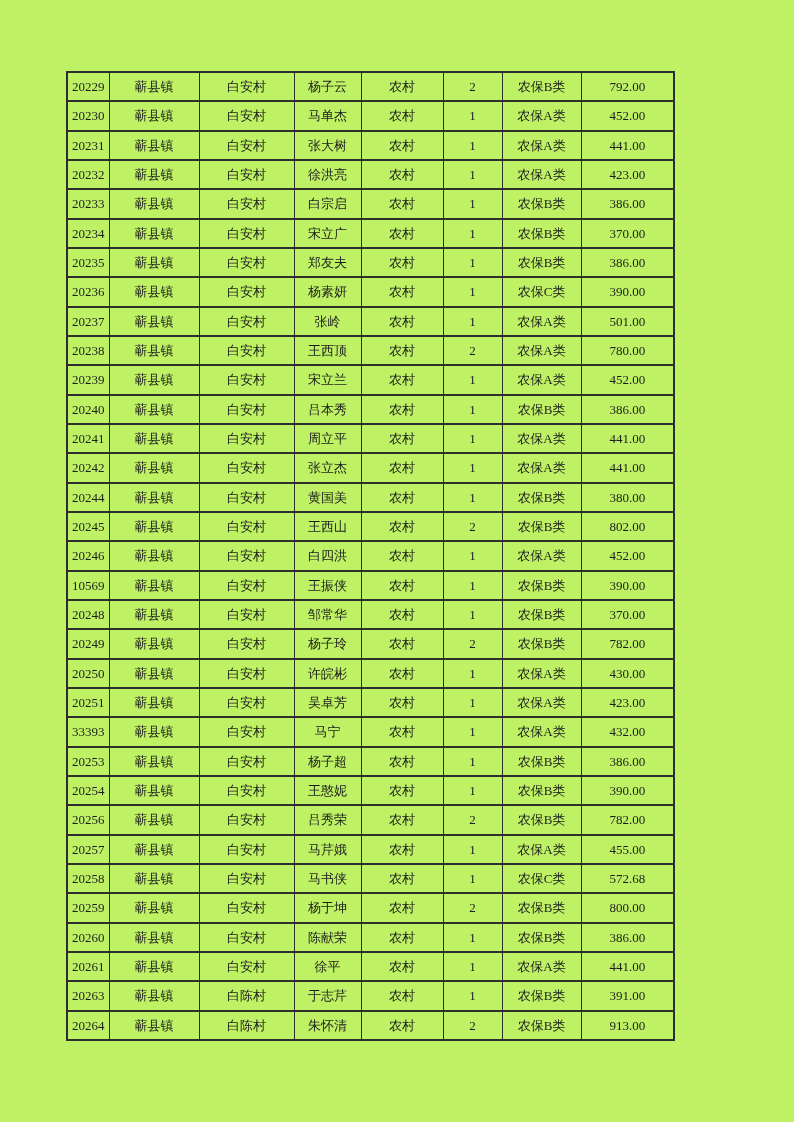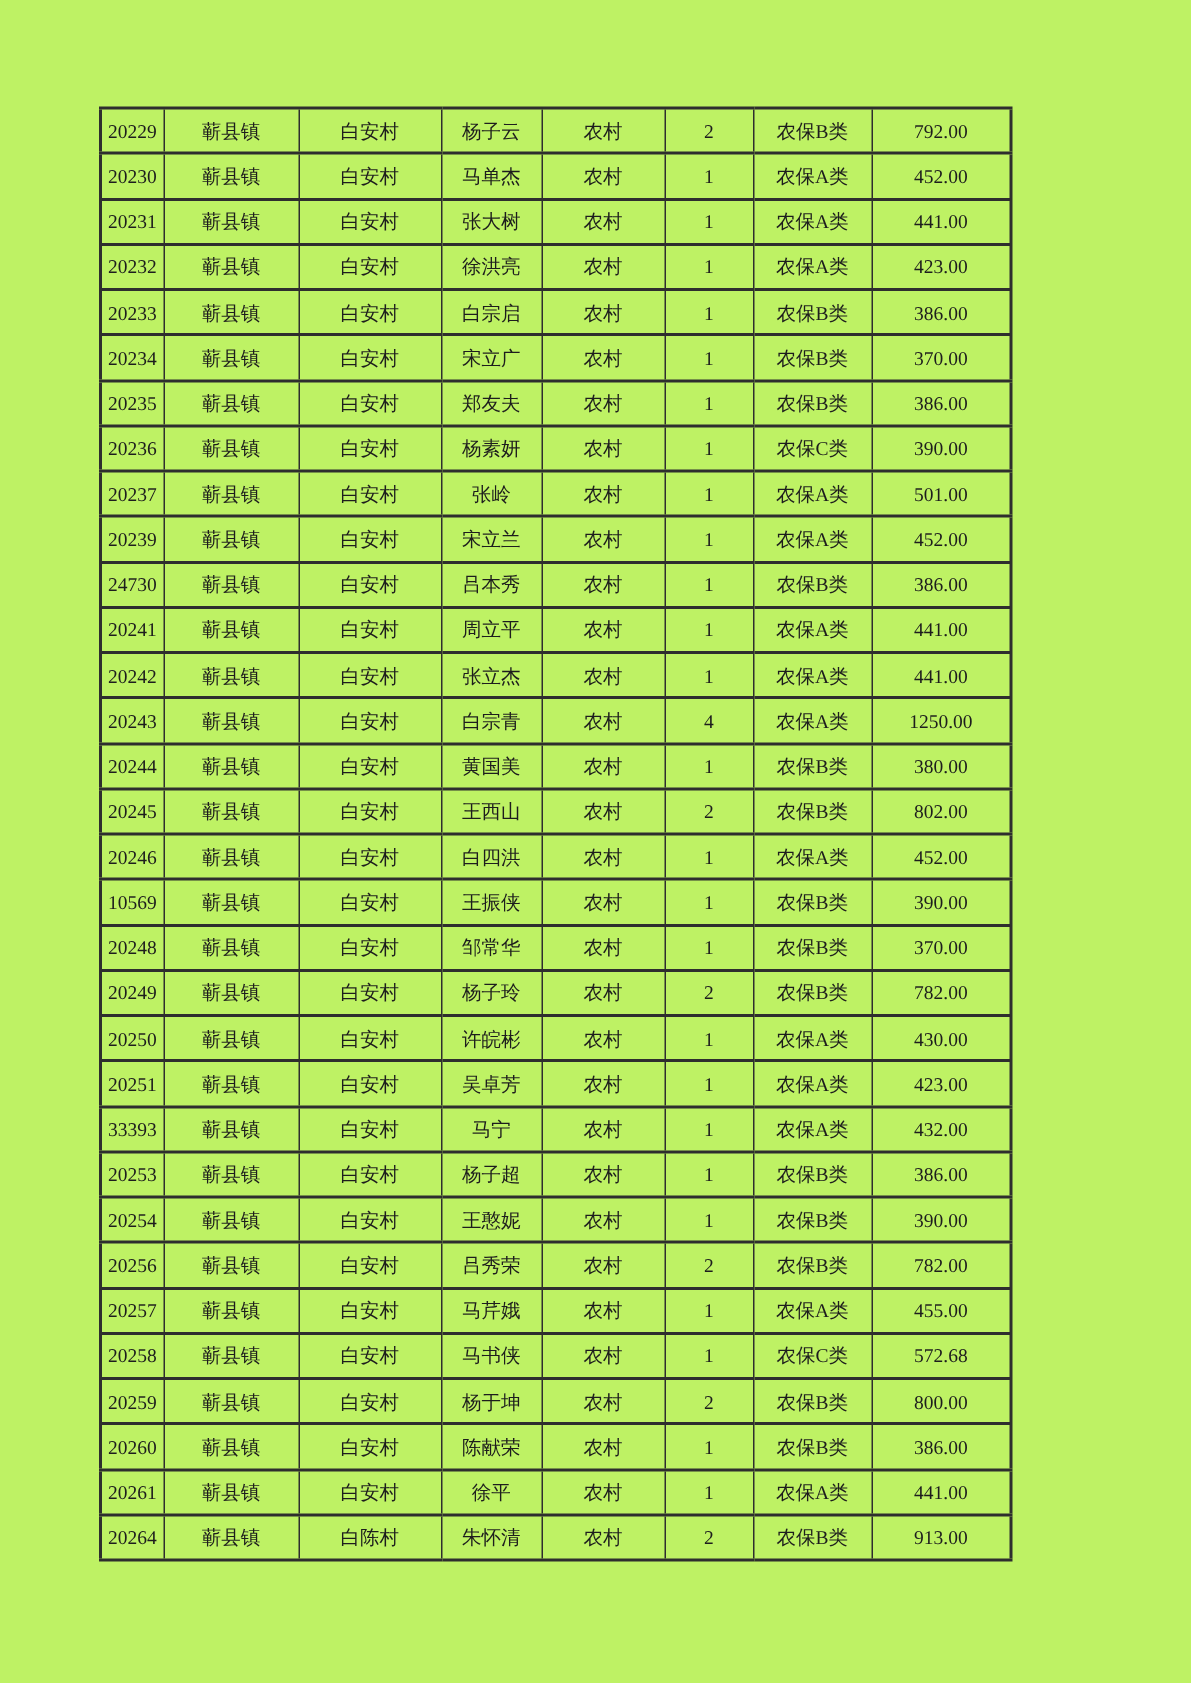"20238" tr { html: none -> <tr> <td>20238</td> <td>蕲县镇</td> <td>白安村</td> <td>王西顶</td> <td>农村</td> <td>2</td> <td>农保A类</td> <td>780.00</td> </tr> }
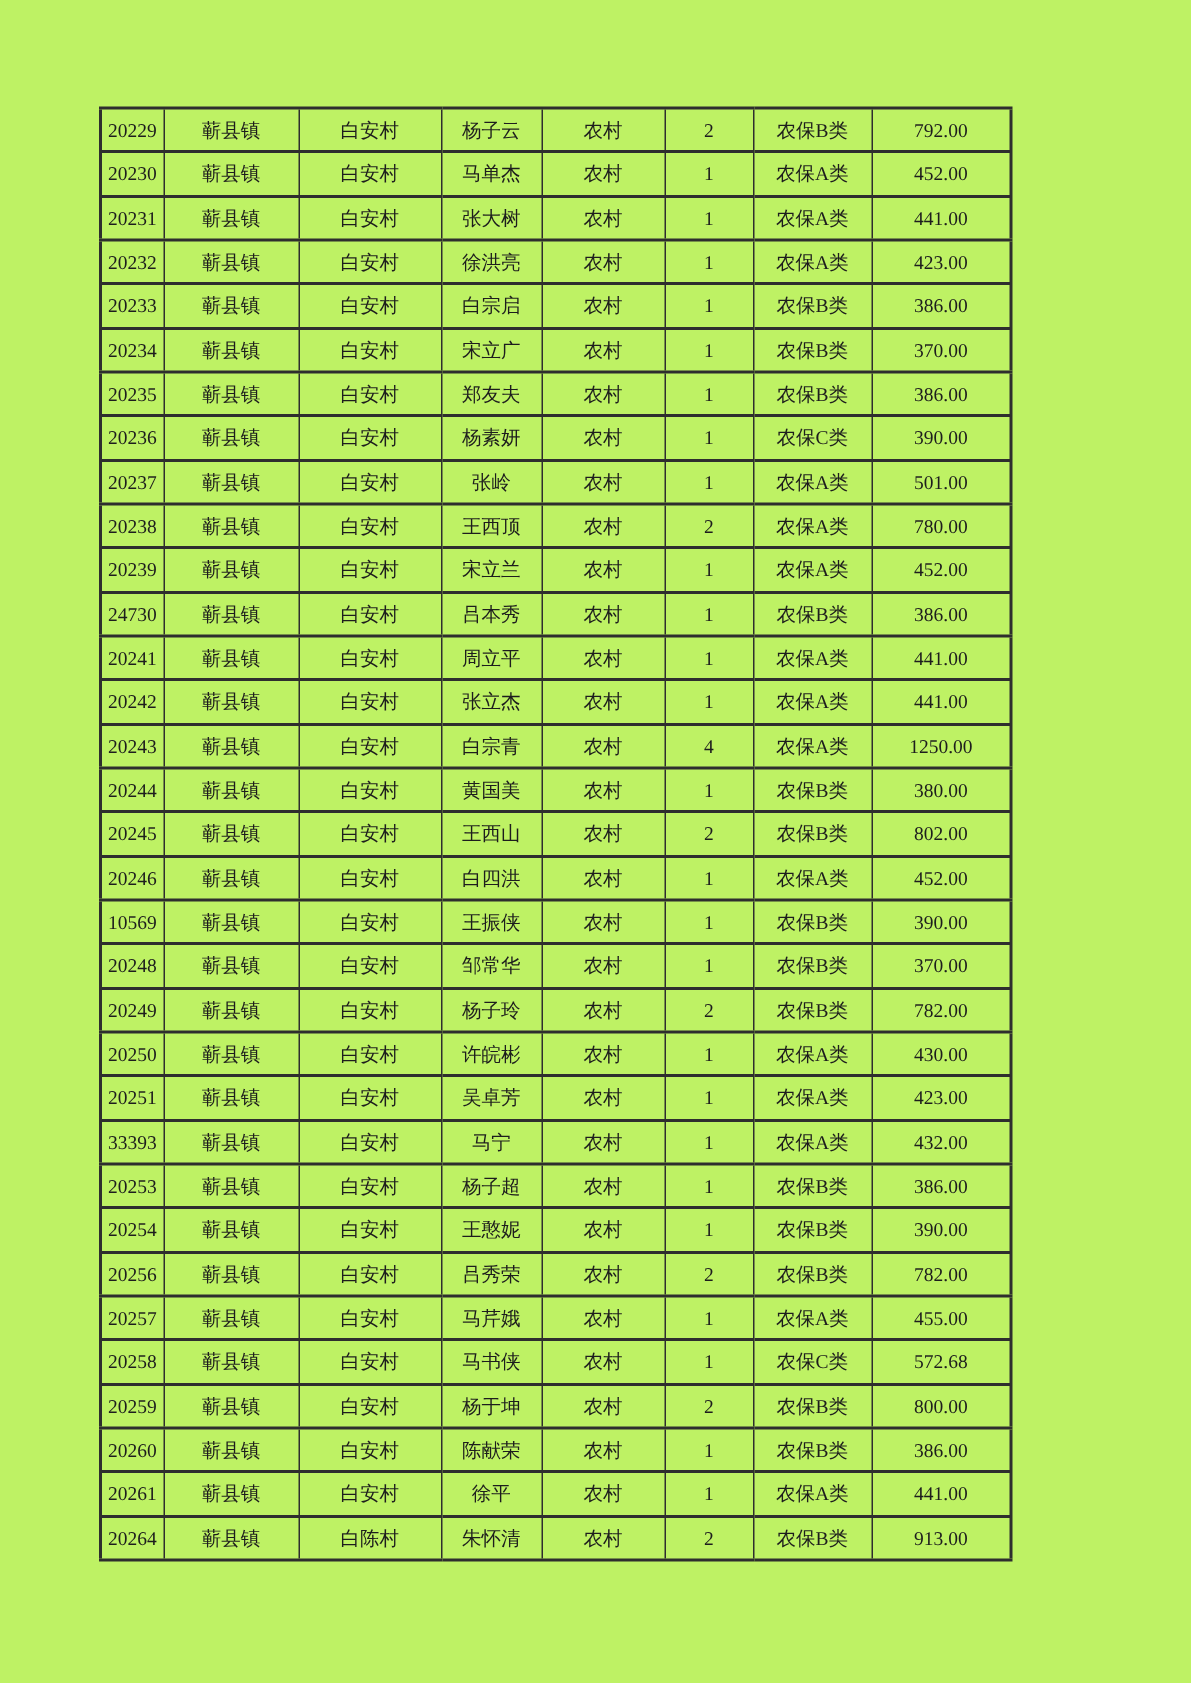"24730" td { text: 24730 -> 20240 }
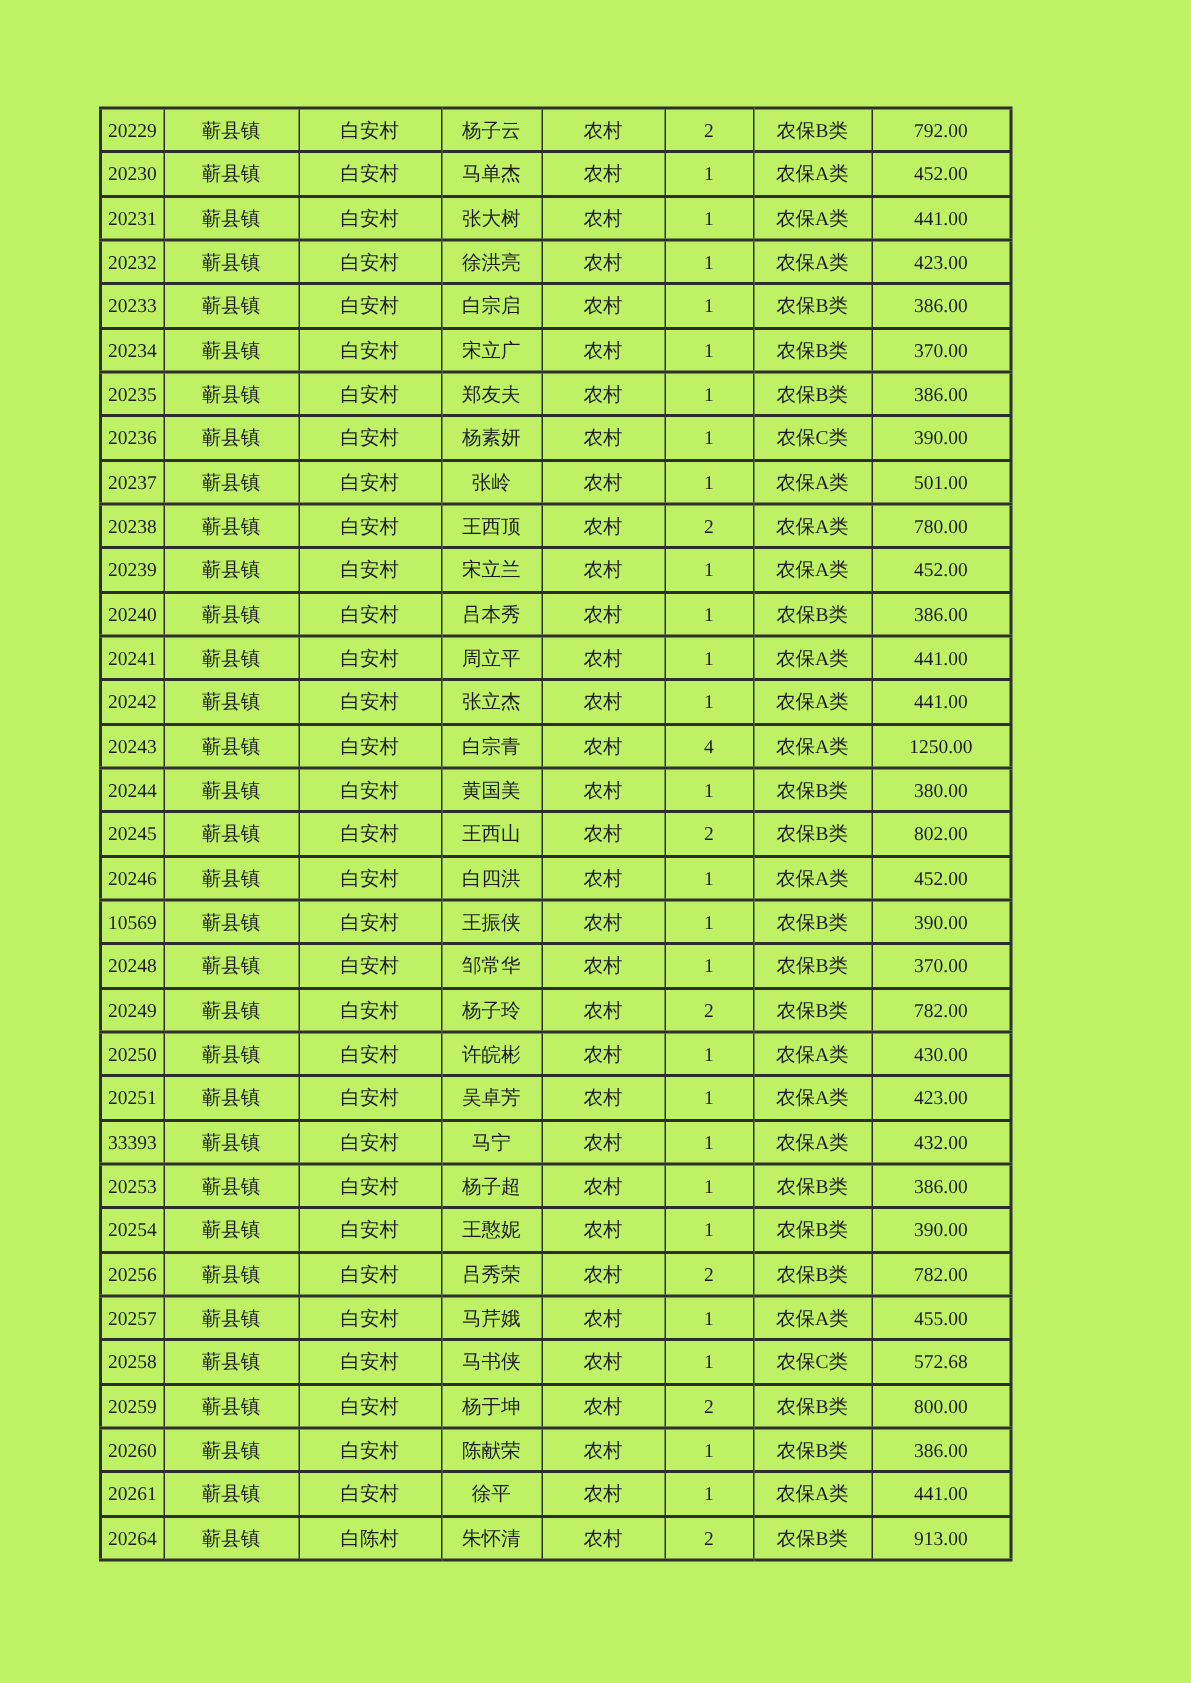"20243" tr { html: <tr> <td>20243</td> <td>蕲县镇</td> <td>白安村</td> <td>白宗青</td> <td>农村</td> <td>4</td> <td>农保A类</td> <td>1250.00</td> </tr> -> none }
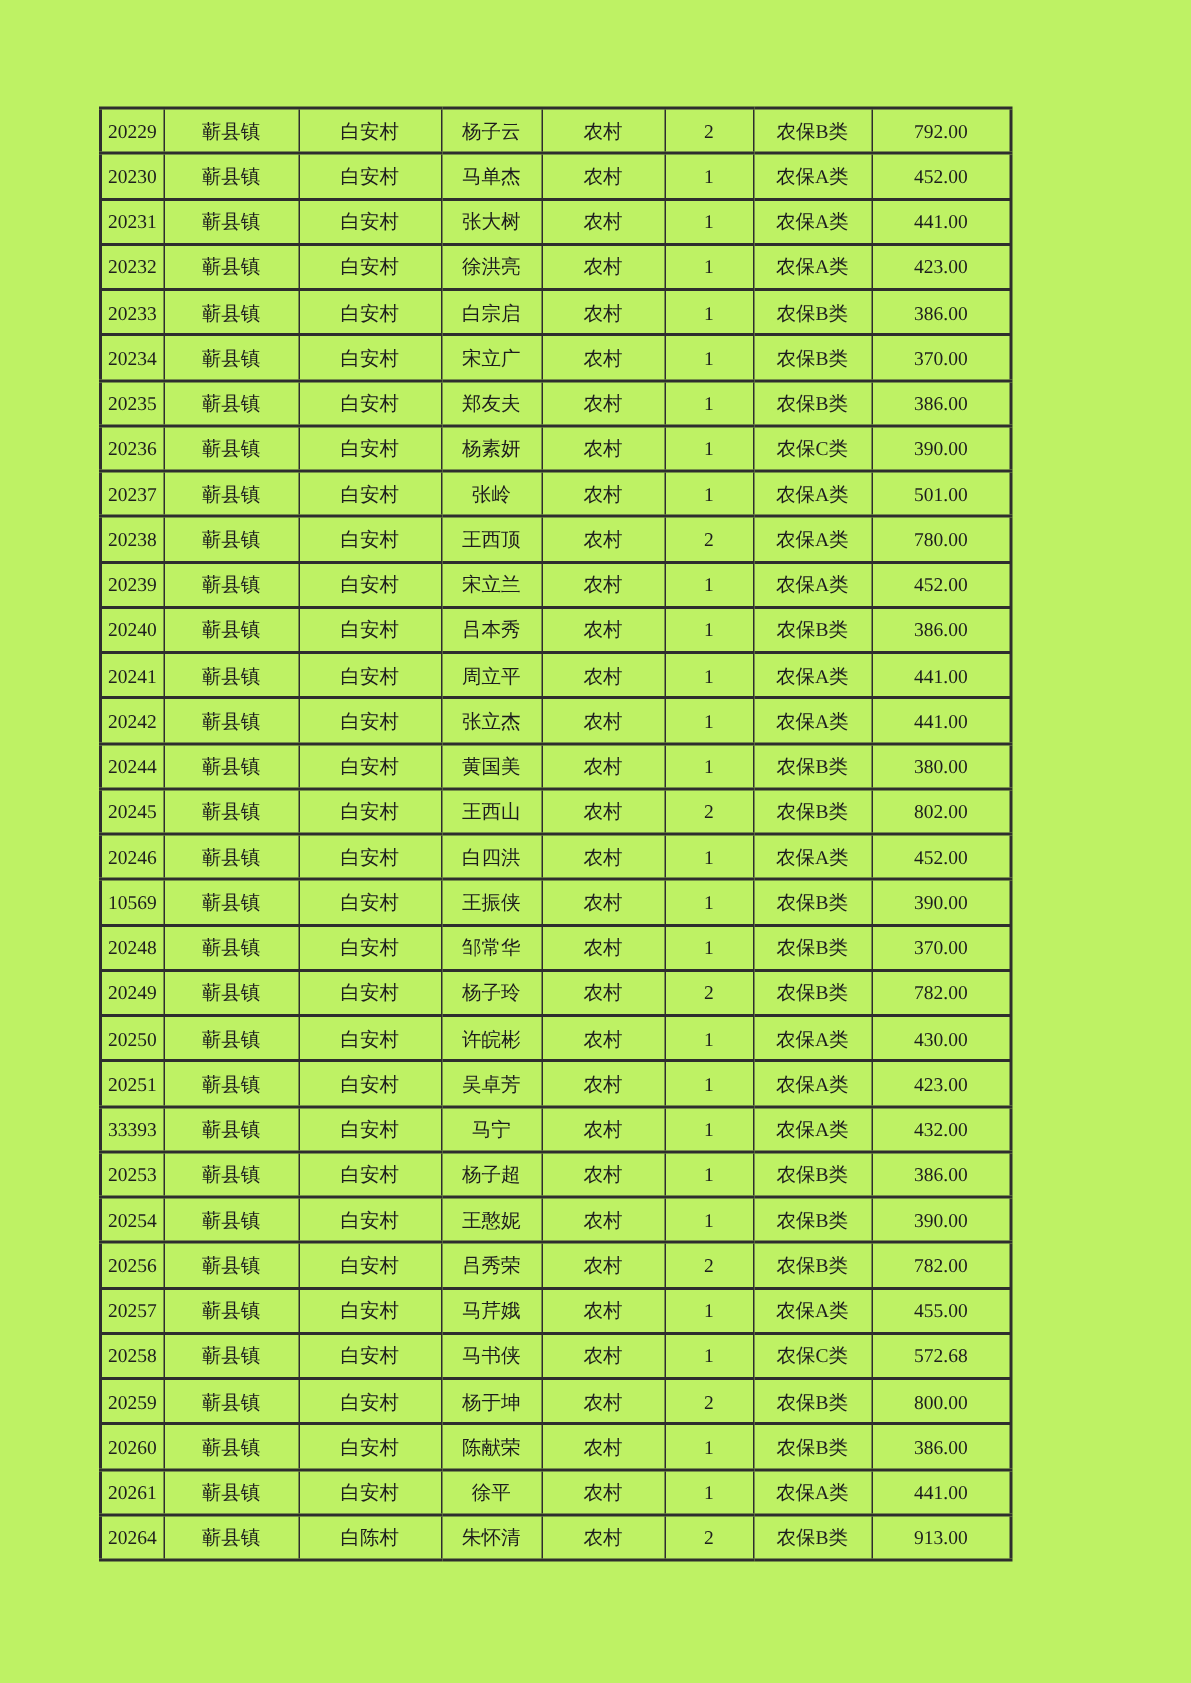"20263" tr { html: none -> <tr> <td>20263</td> <td>蕲县镇</td> <td>白陈村</td> <td>于志芹</td> <td>农村</td> <td>1</td> <td>农保B类</td> <td>391.00</td> </tr> }
